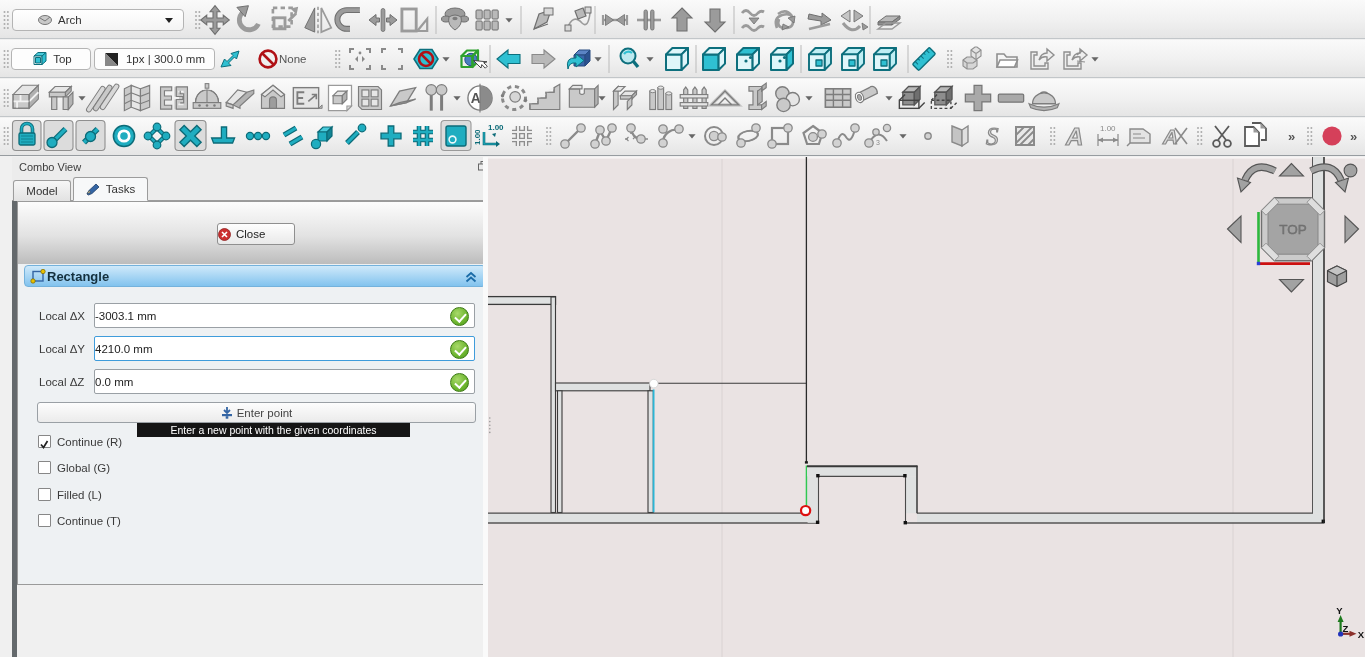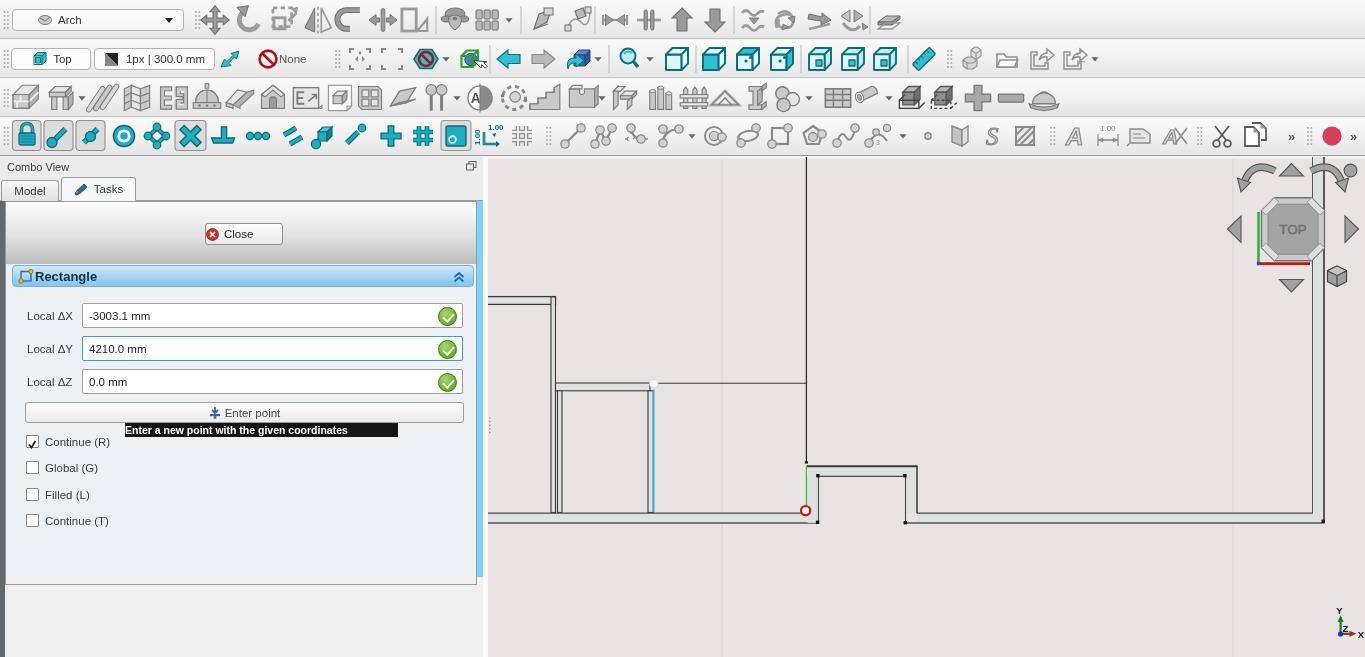"Combo View" #panel { left: 0 -> 12px }
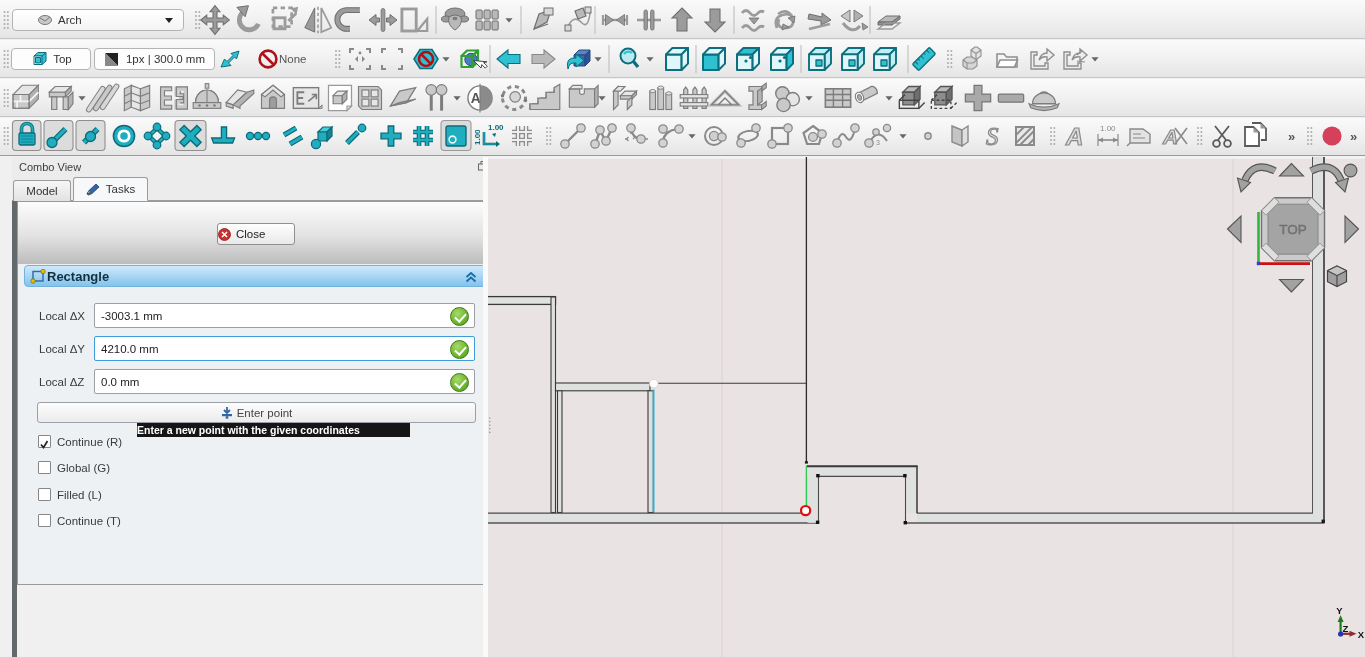"-3003.1 mm" .inp { padding-left: 6px -> none }
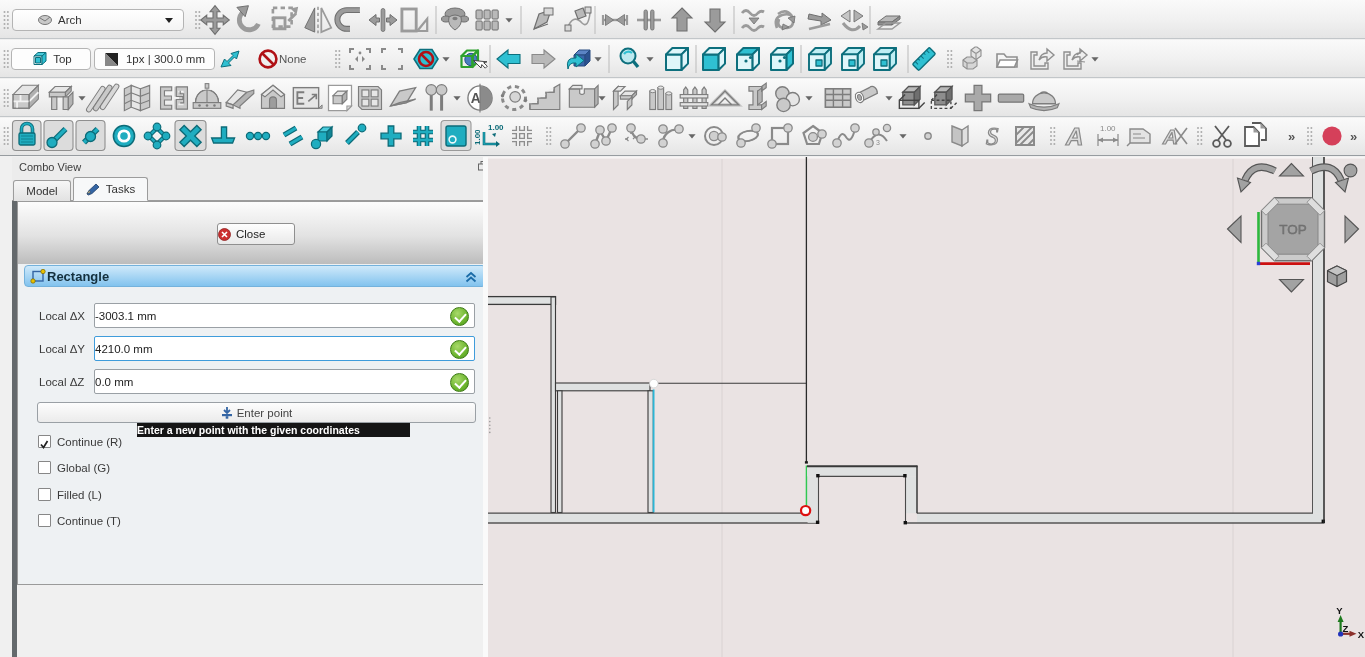"Enter a new point with" #tooltip { font-weight: 700 -> 400; text-align: left -> center }
